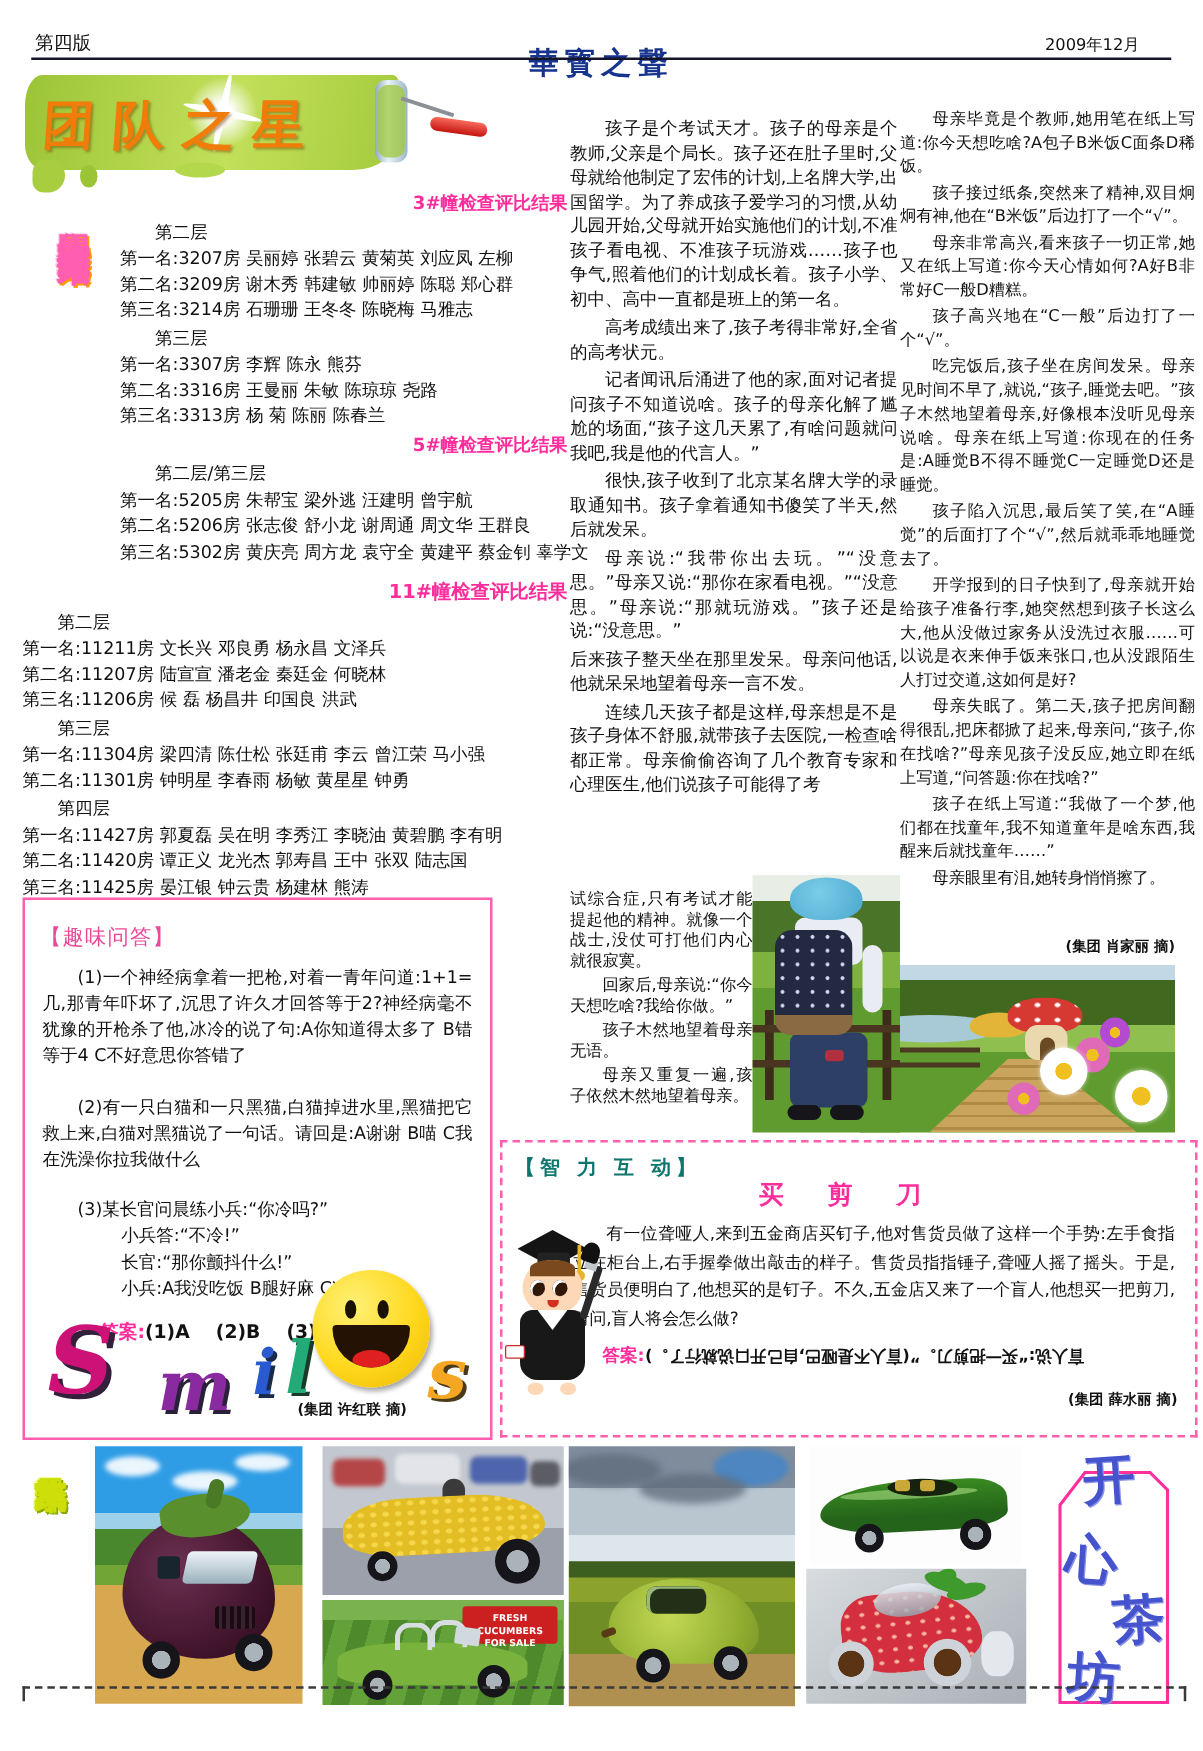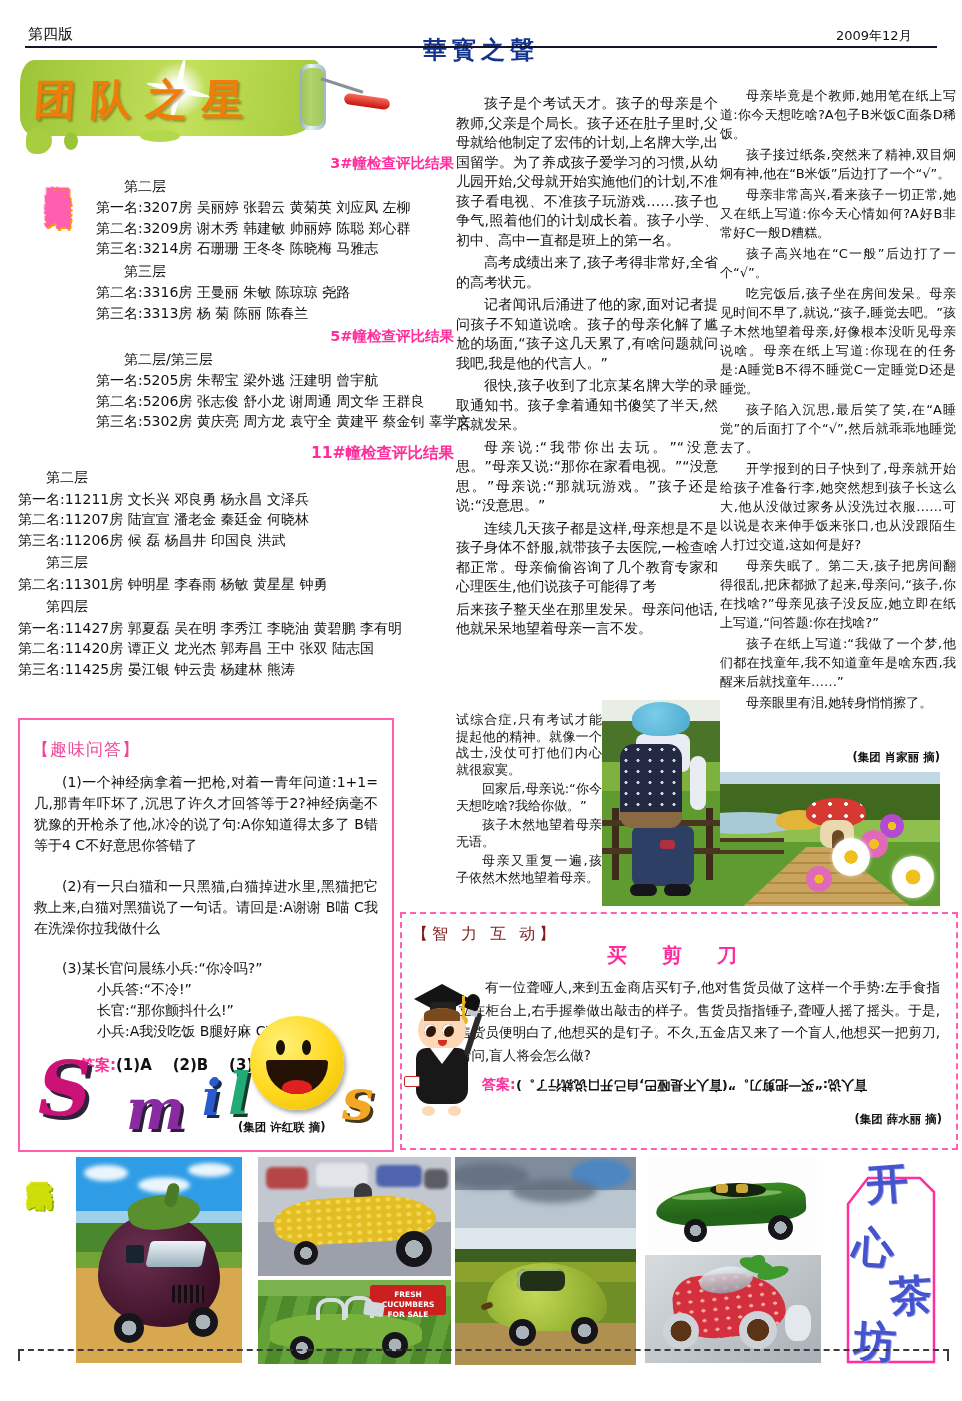"第一名:3307房 李辉 陈永 熊芬" div.row { html: none -> <div>第一名:3307房 李辉 陈永 熊芬</div> }
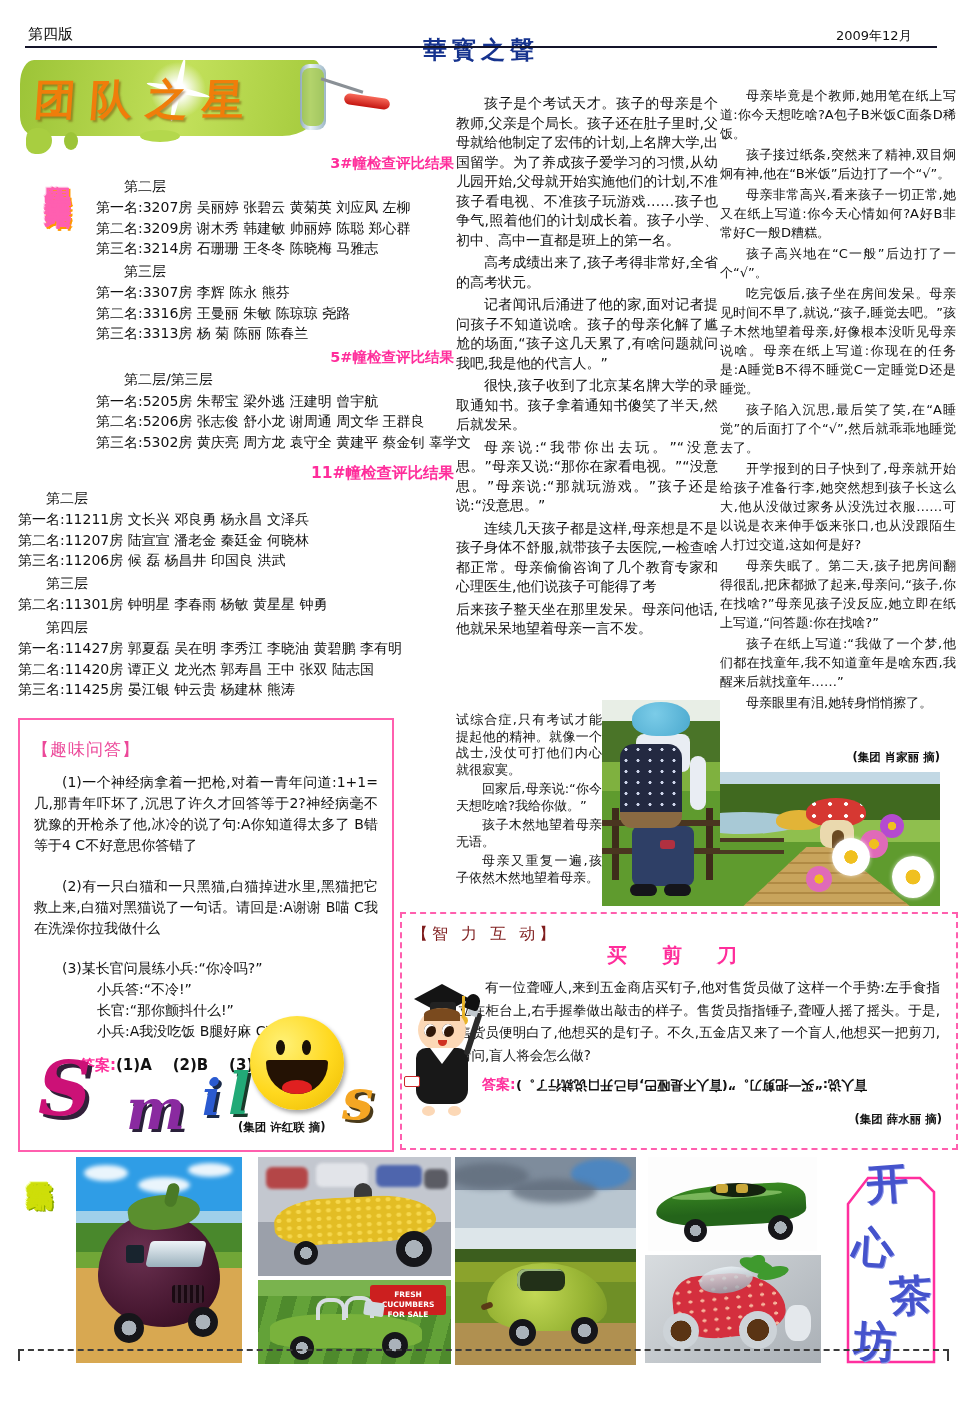"连续几天孩子都是这样,母亲想是不是孩子身体不舒服,就带孩子去医院,一检查啥都正常" p.art { order: before "后来孩子整天坐在那里发呆。母亲问他话,他就呆呆地望着母亲一言不发。" -> after "后来孩子整天坐在那里发呆。母亲问他话,他就呆呆地望着母亲一言不发。" }
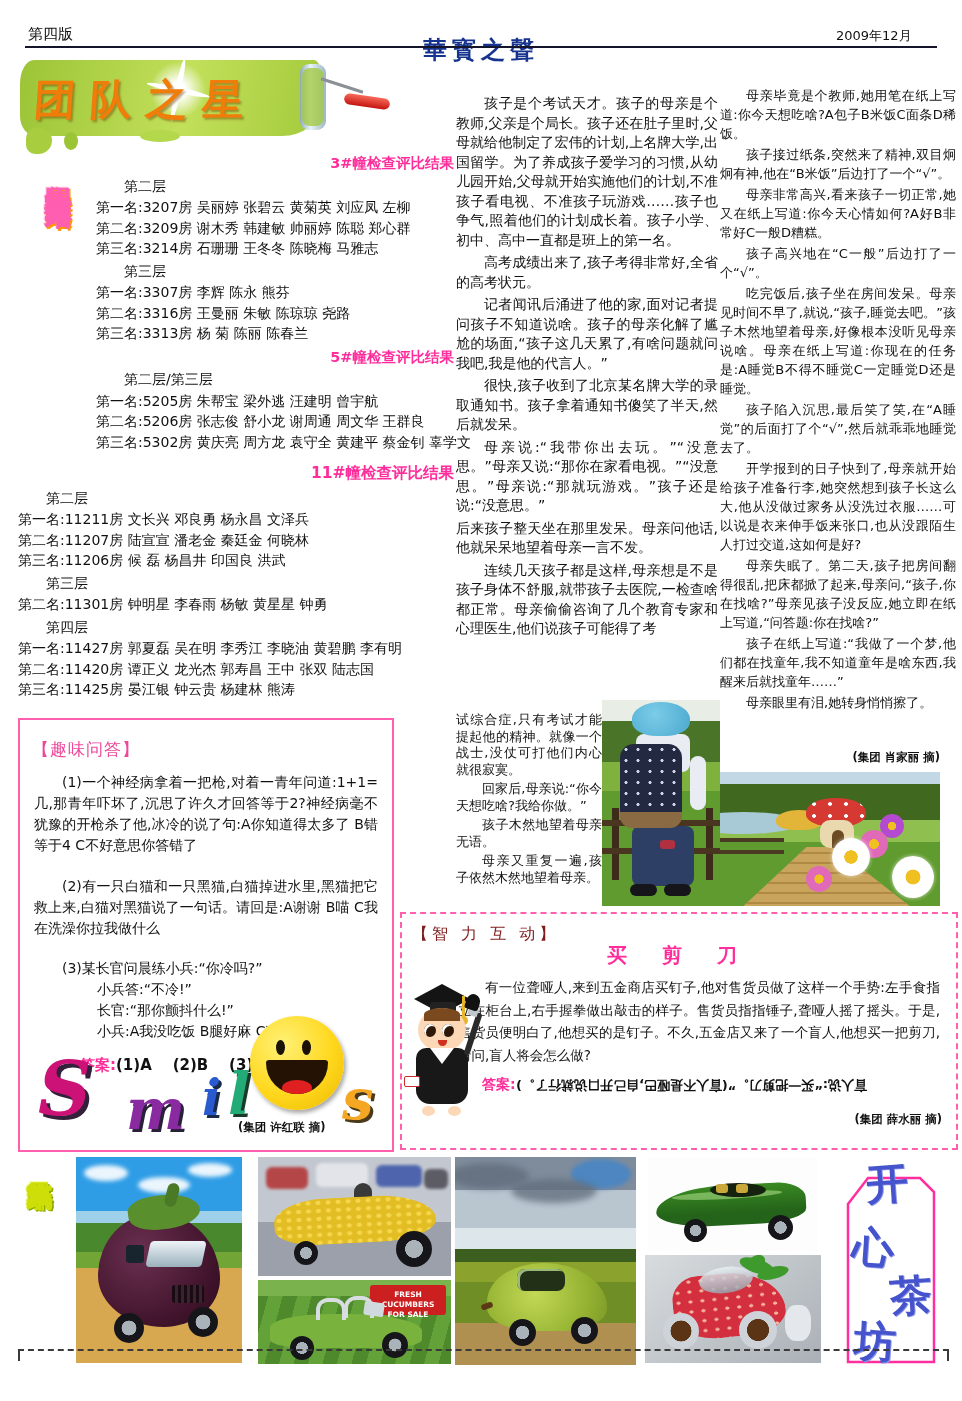"第一名:11304房 梁四清 陈仕松 张廷甫 李云" div.row { html: none -> <div>第一名:11304房 梁四清 陈仕松 张廷甫 李云 曾江荣 马小强</div> }
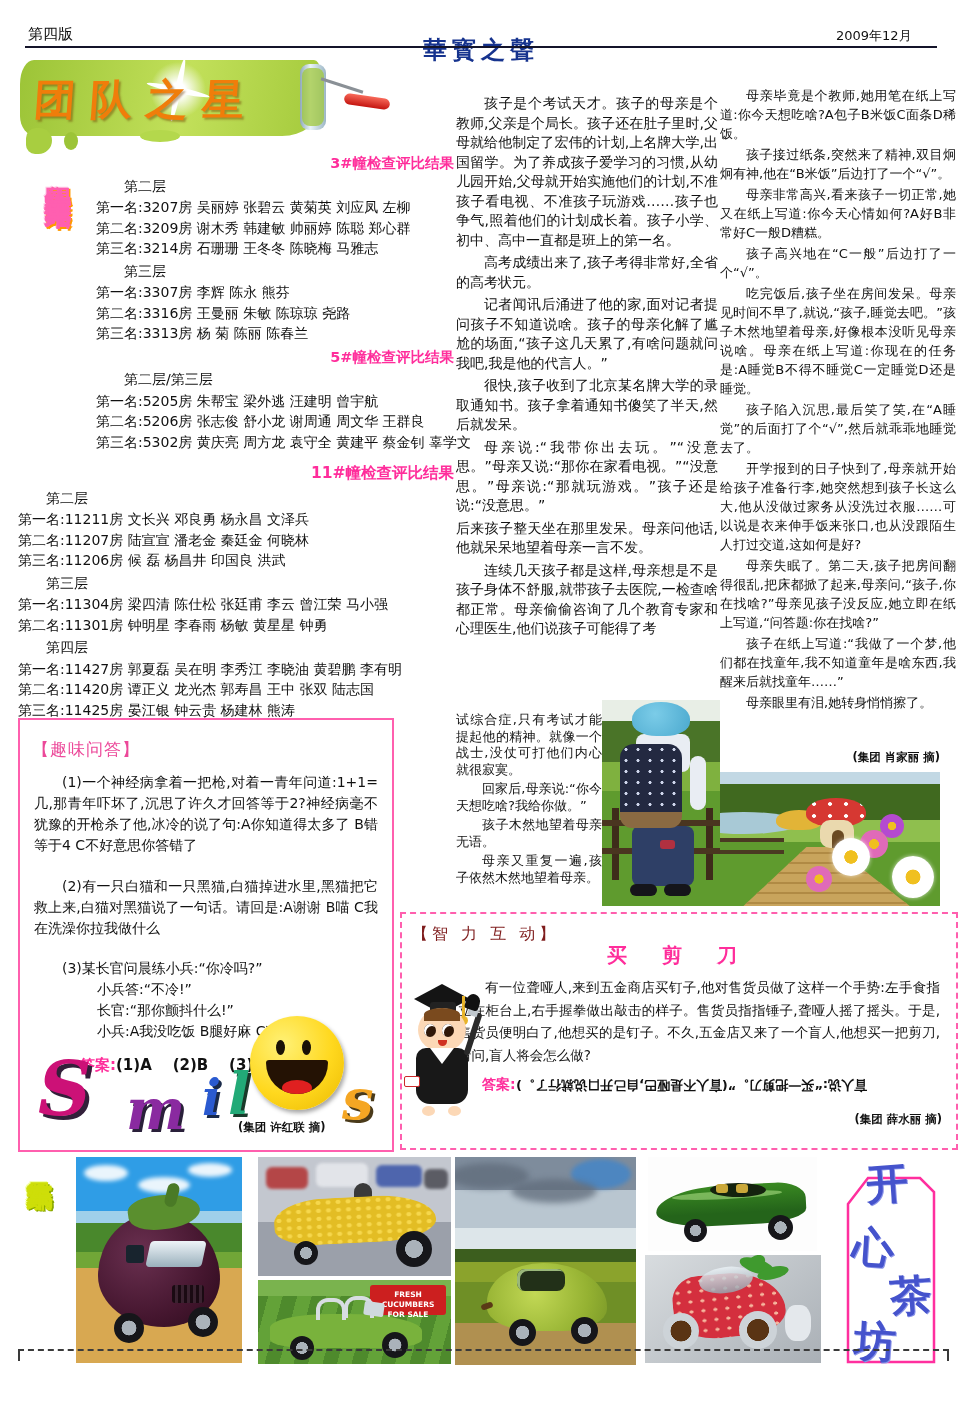"【智 力 互 动】" #sc-label { color: #7f1d1d -> #0f766e; font-weight: normal -> bold }
